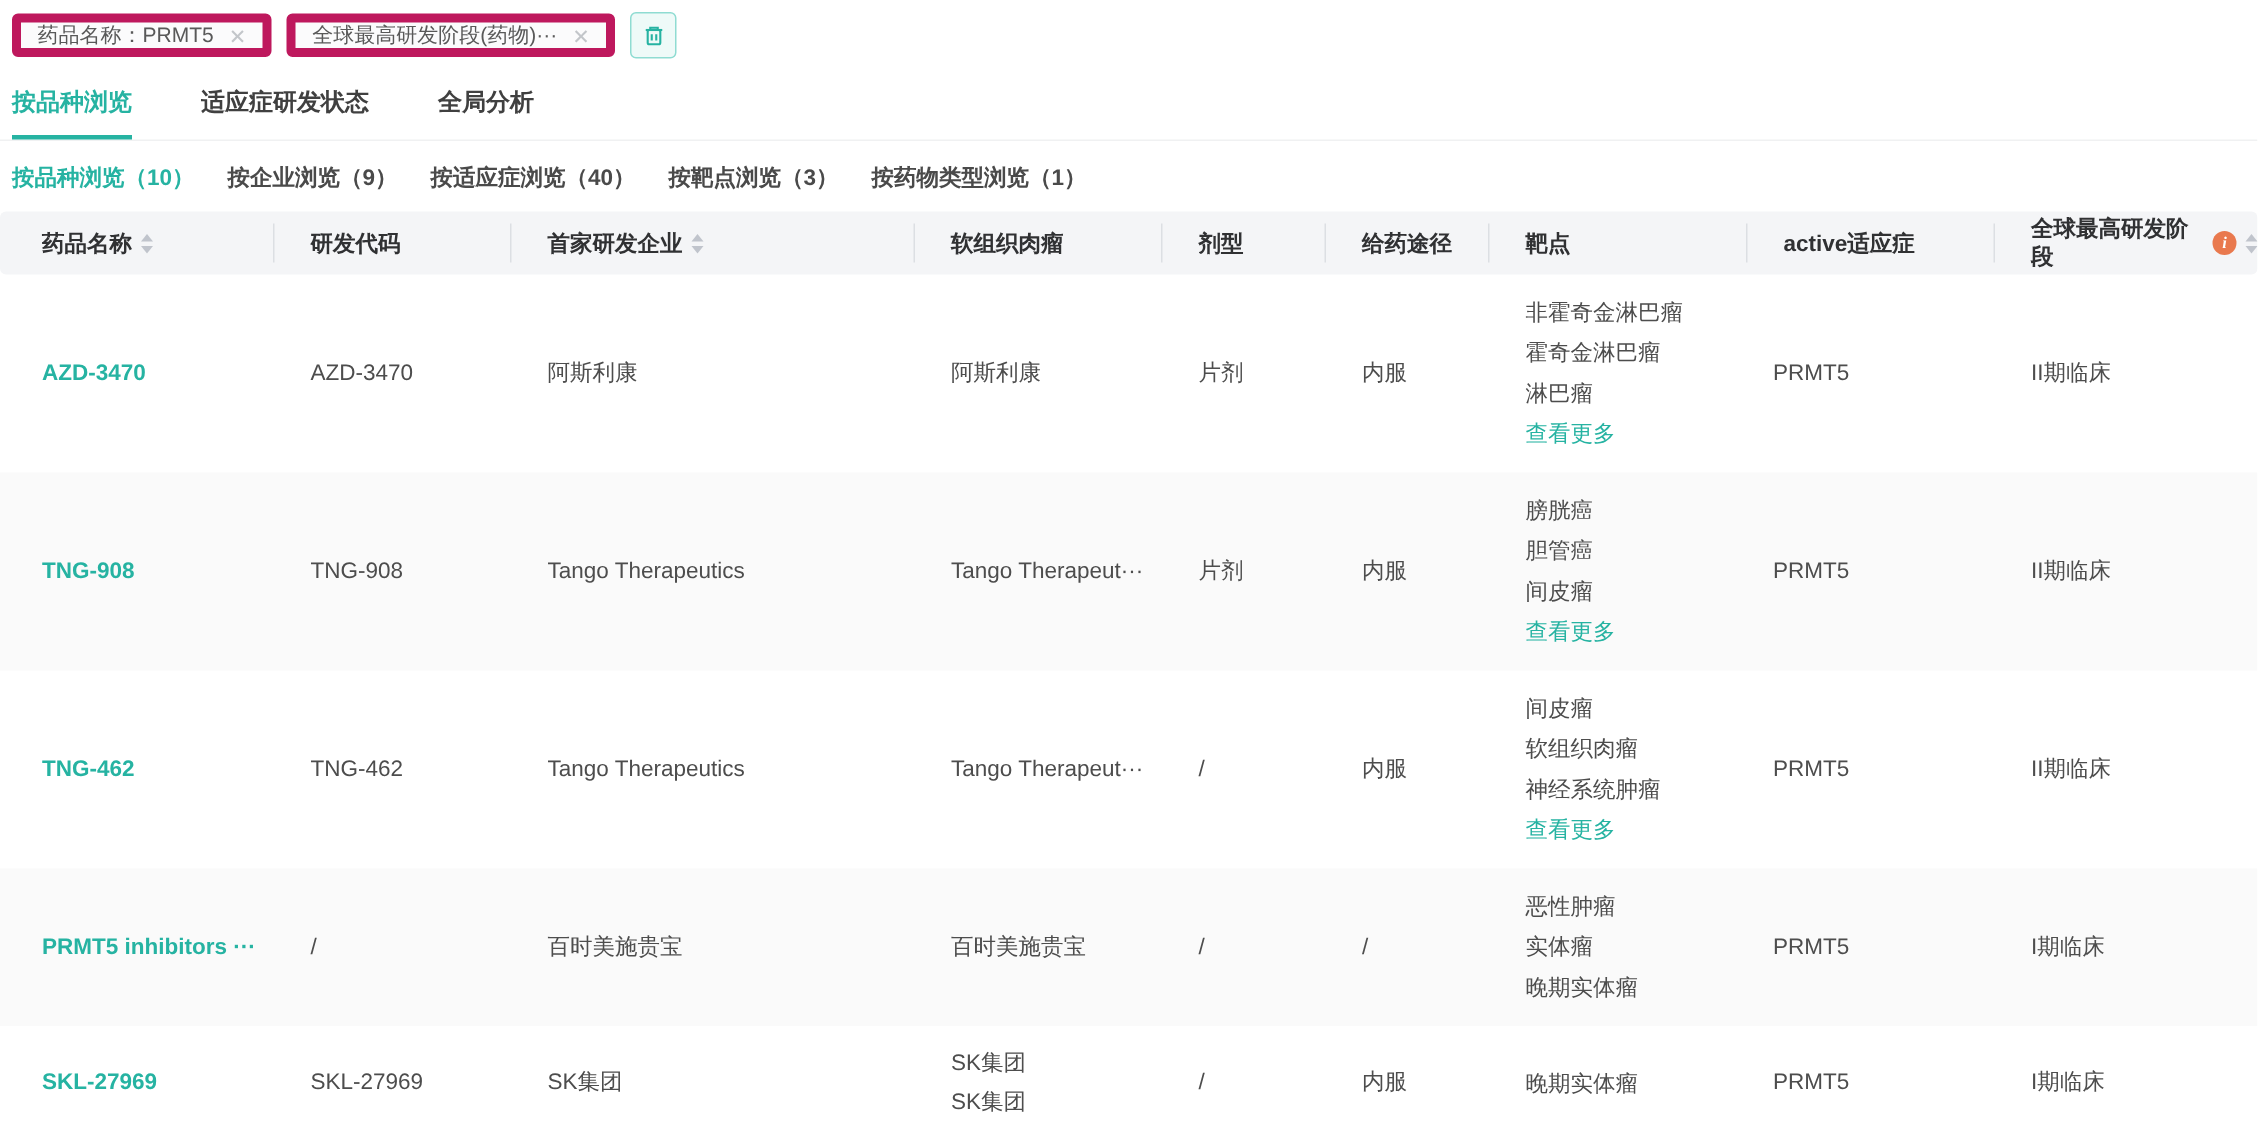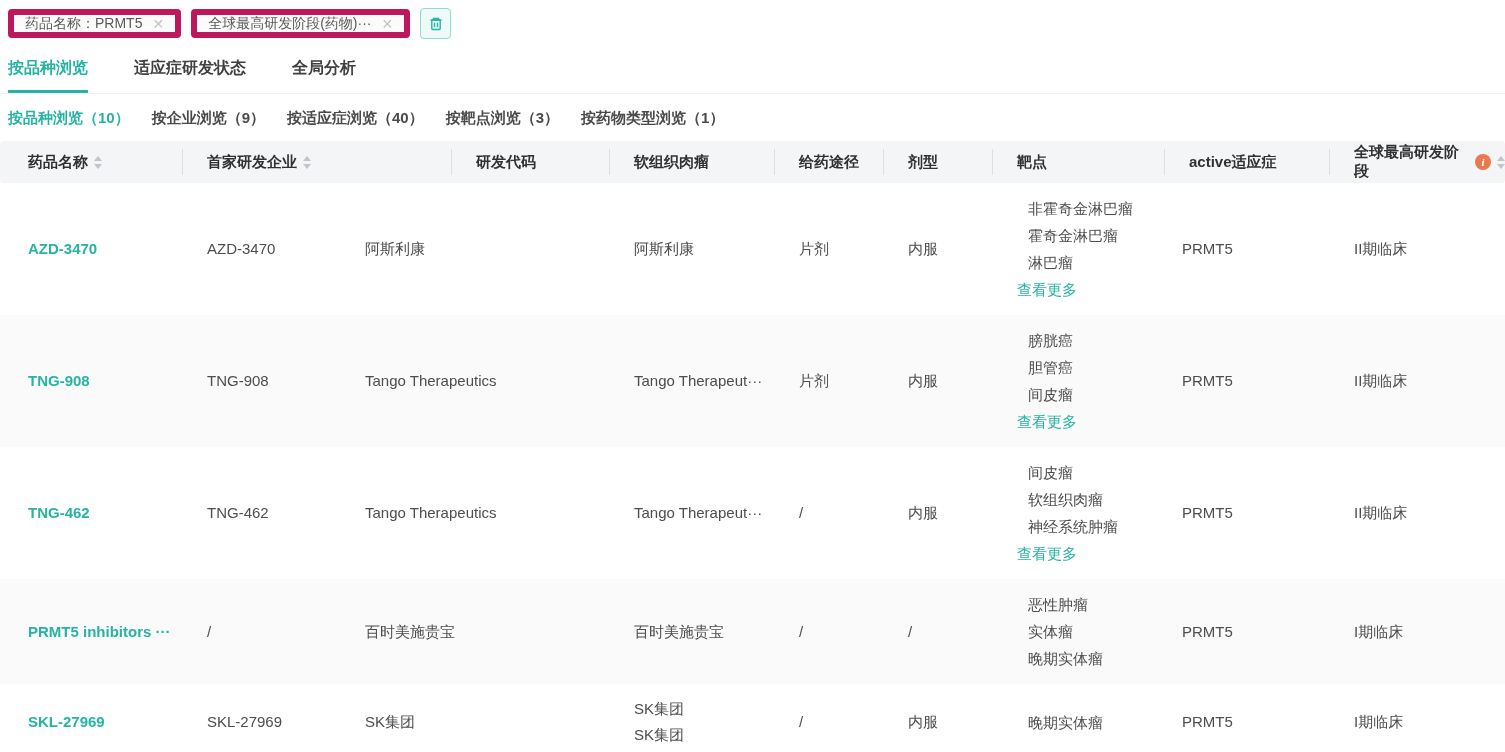"首家研发企业" div.th { order: before "研发代码" -> after "研发代码" }
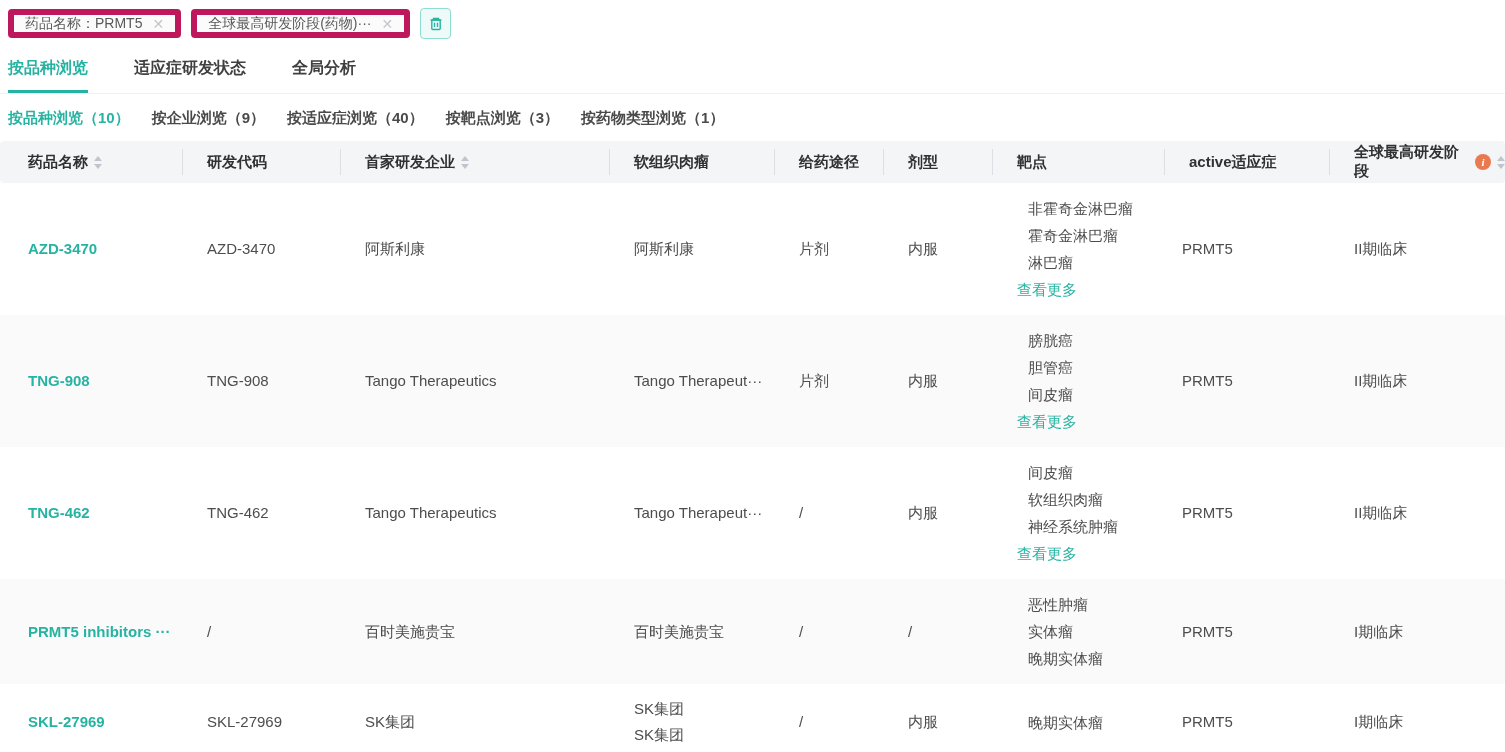"给药途径" div.th { order: before "剂型" -> after "剂型" }
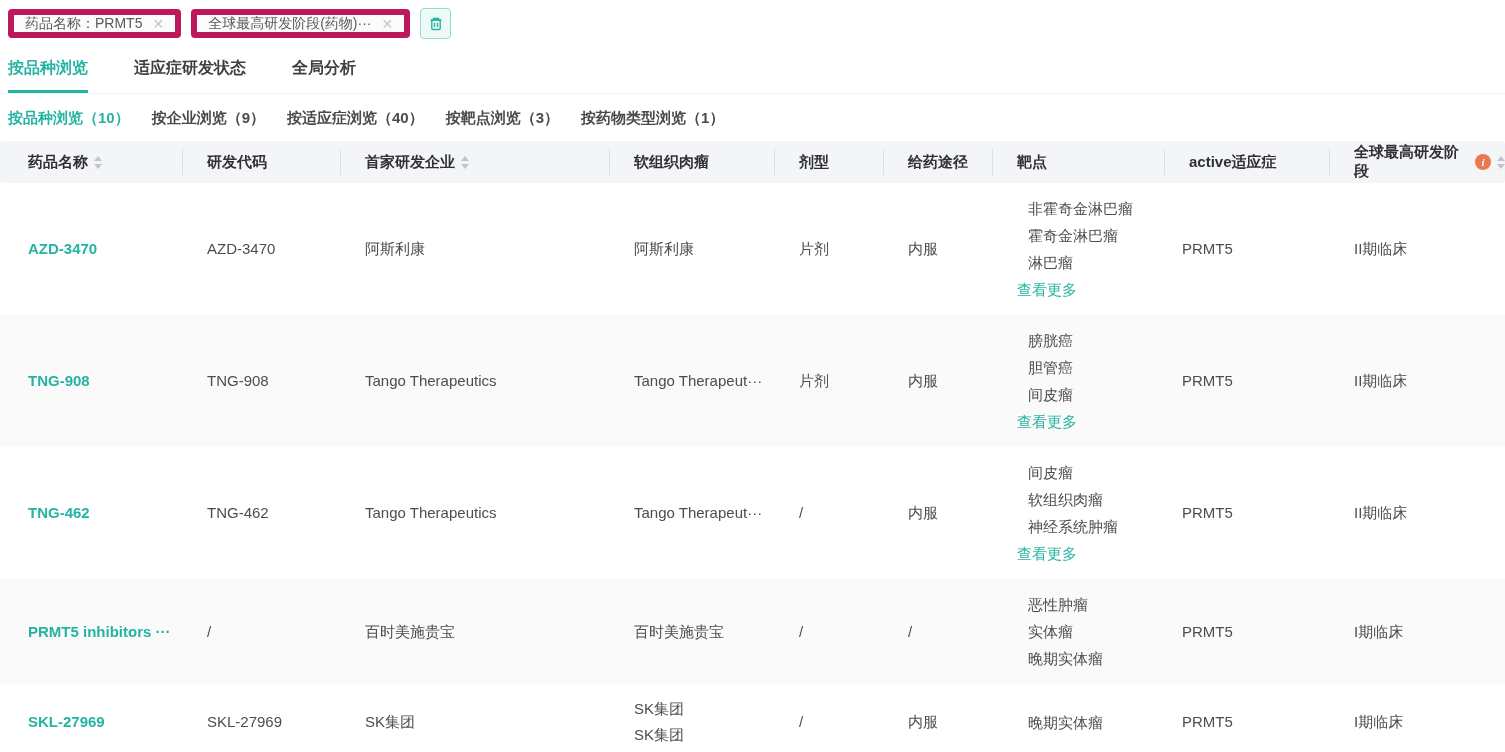"非霍奇金淋巴瘤" .ind-line { margin-left: 11px -> none }
